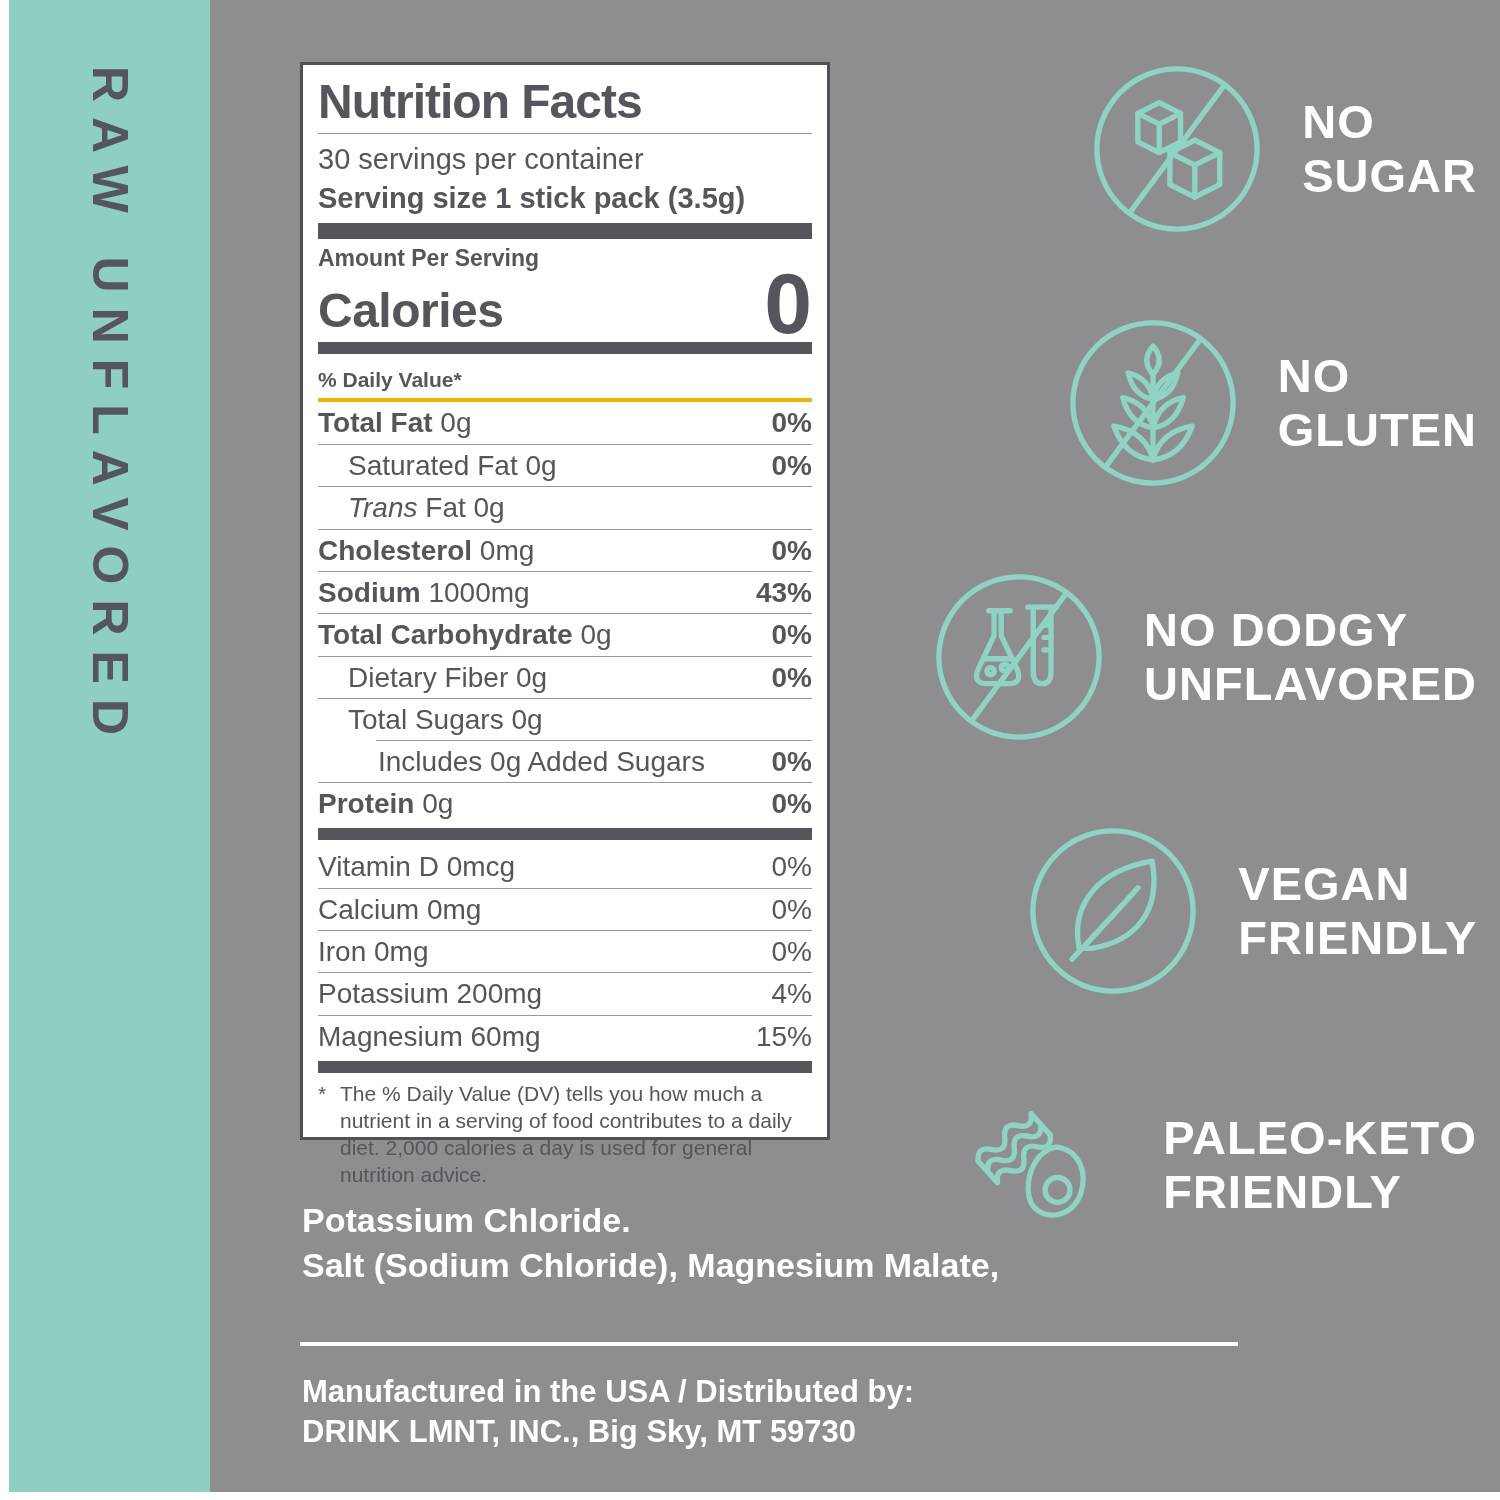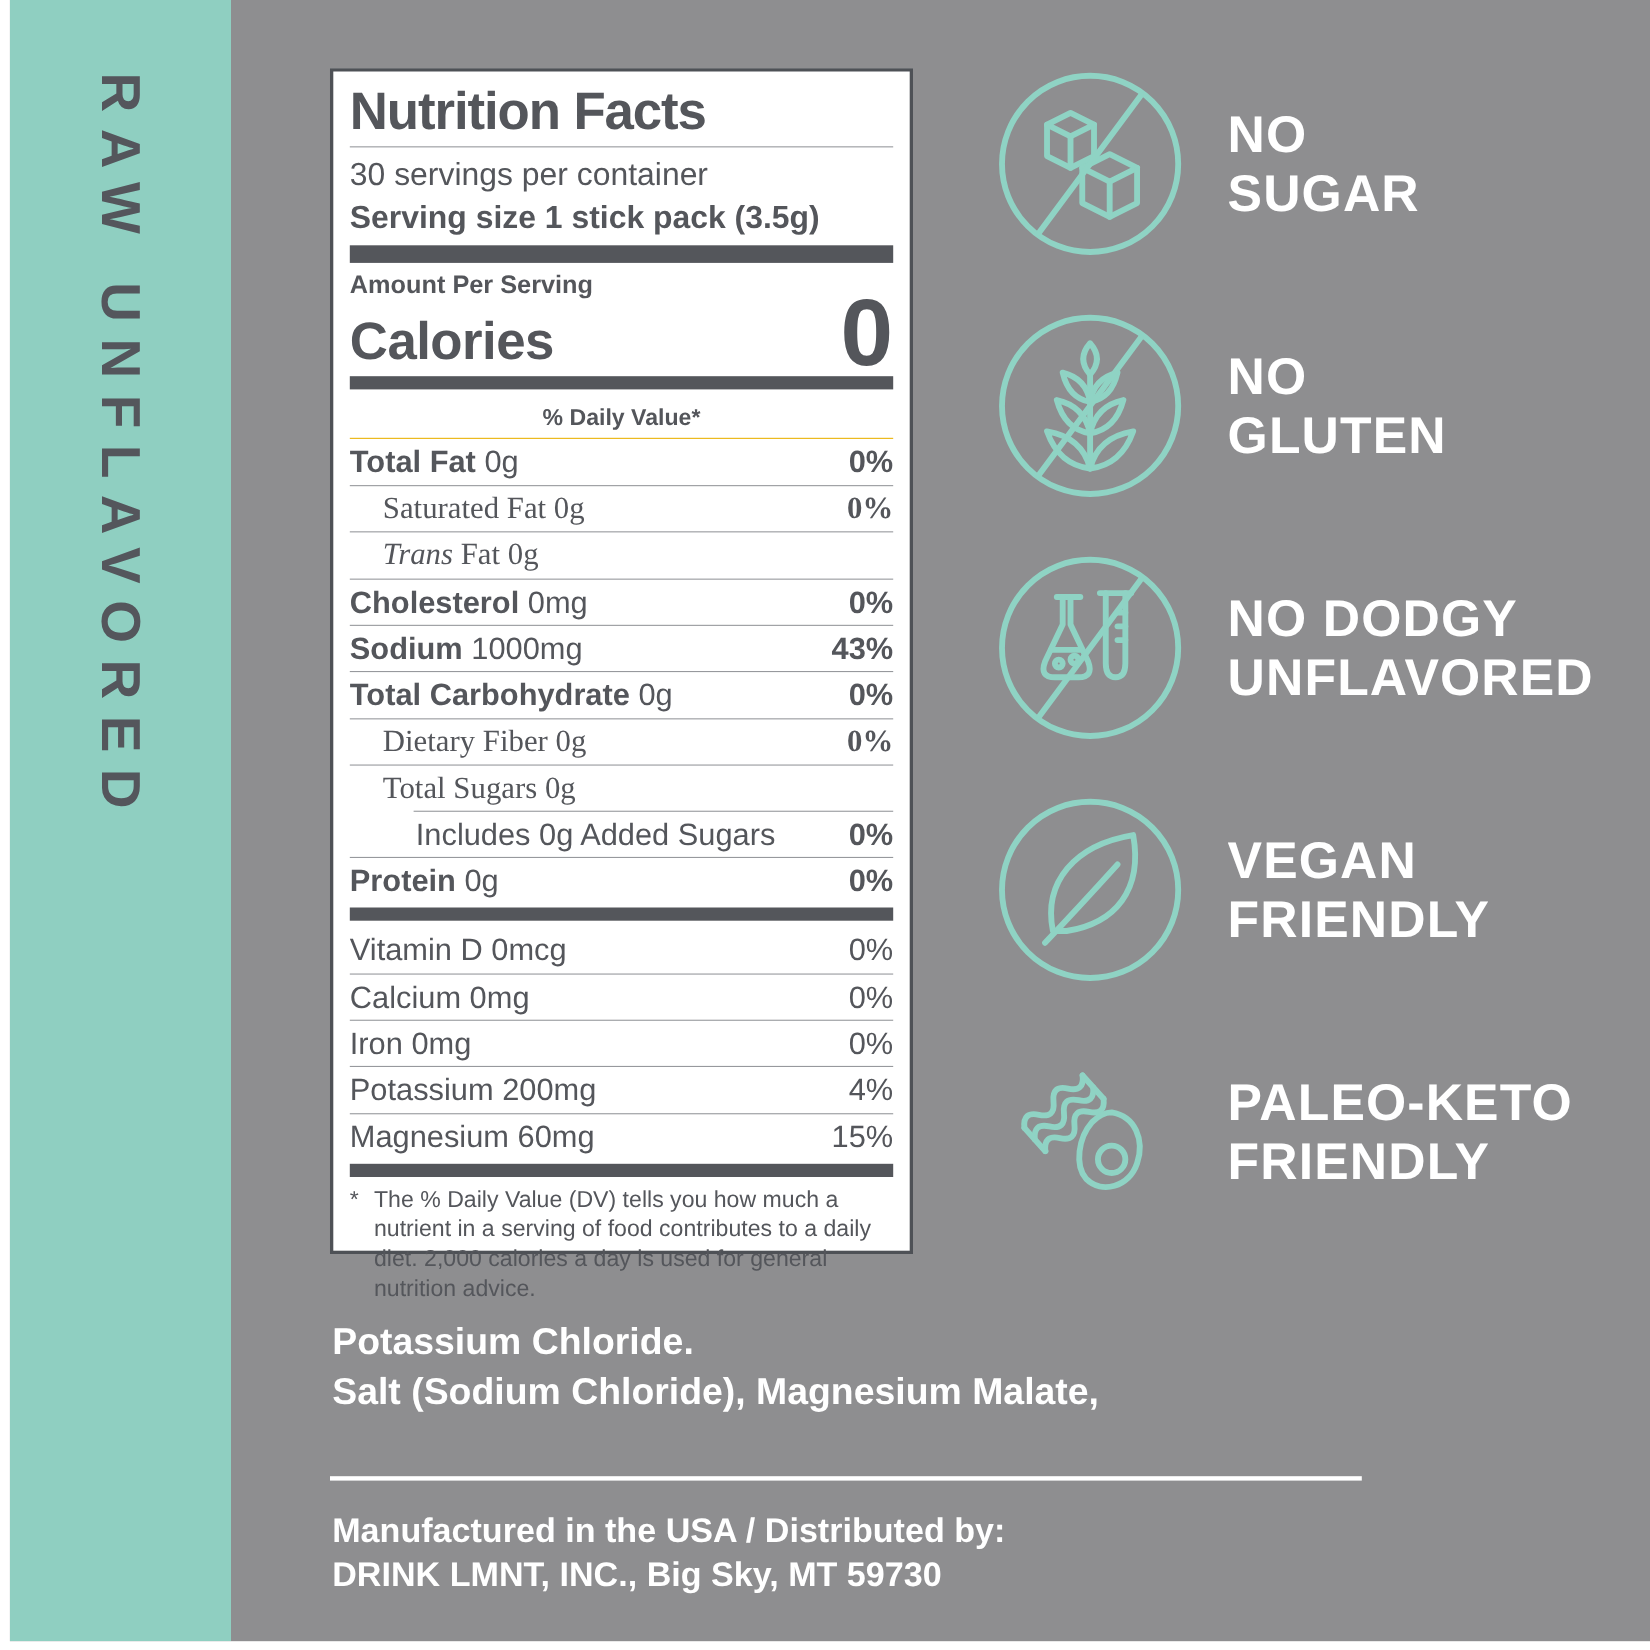"NO" .claims { align-items: none -> flex-end; gap: 42px -> 76px }
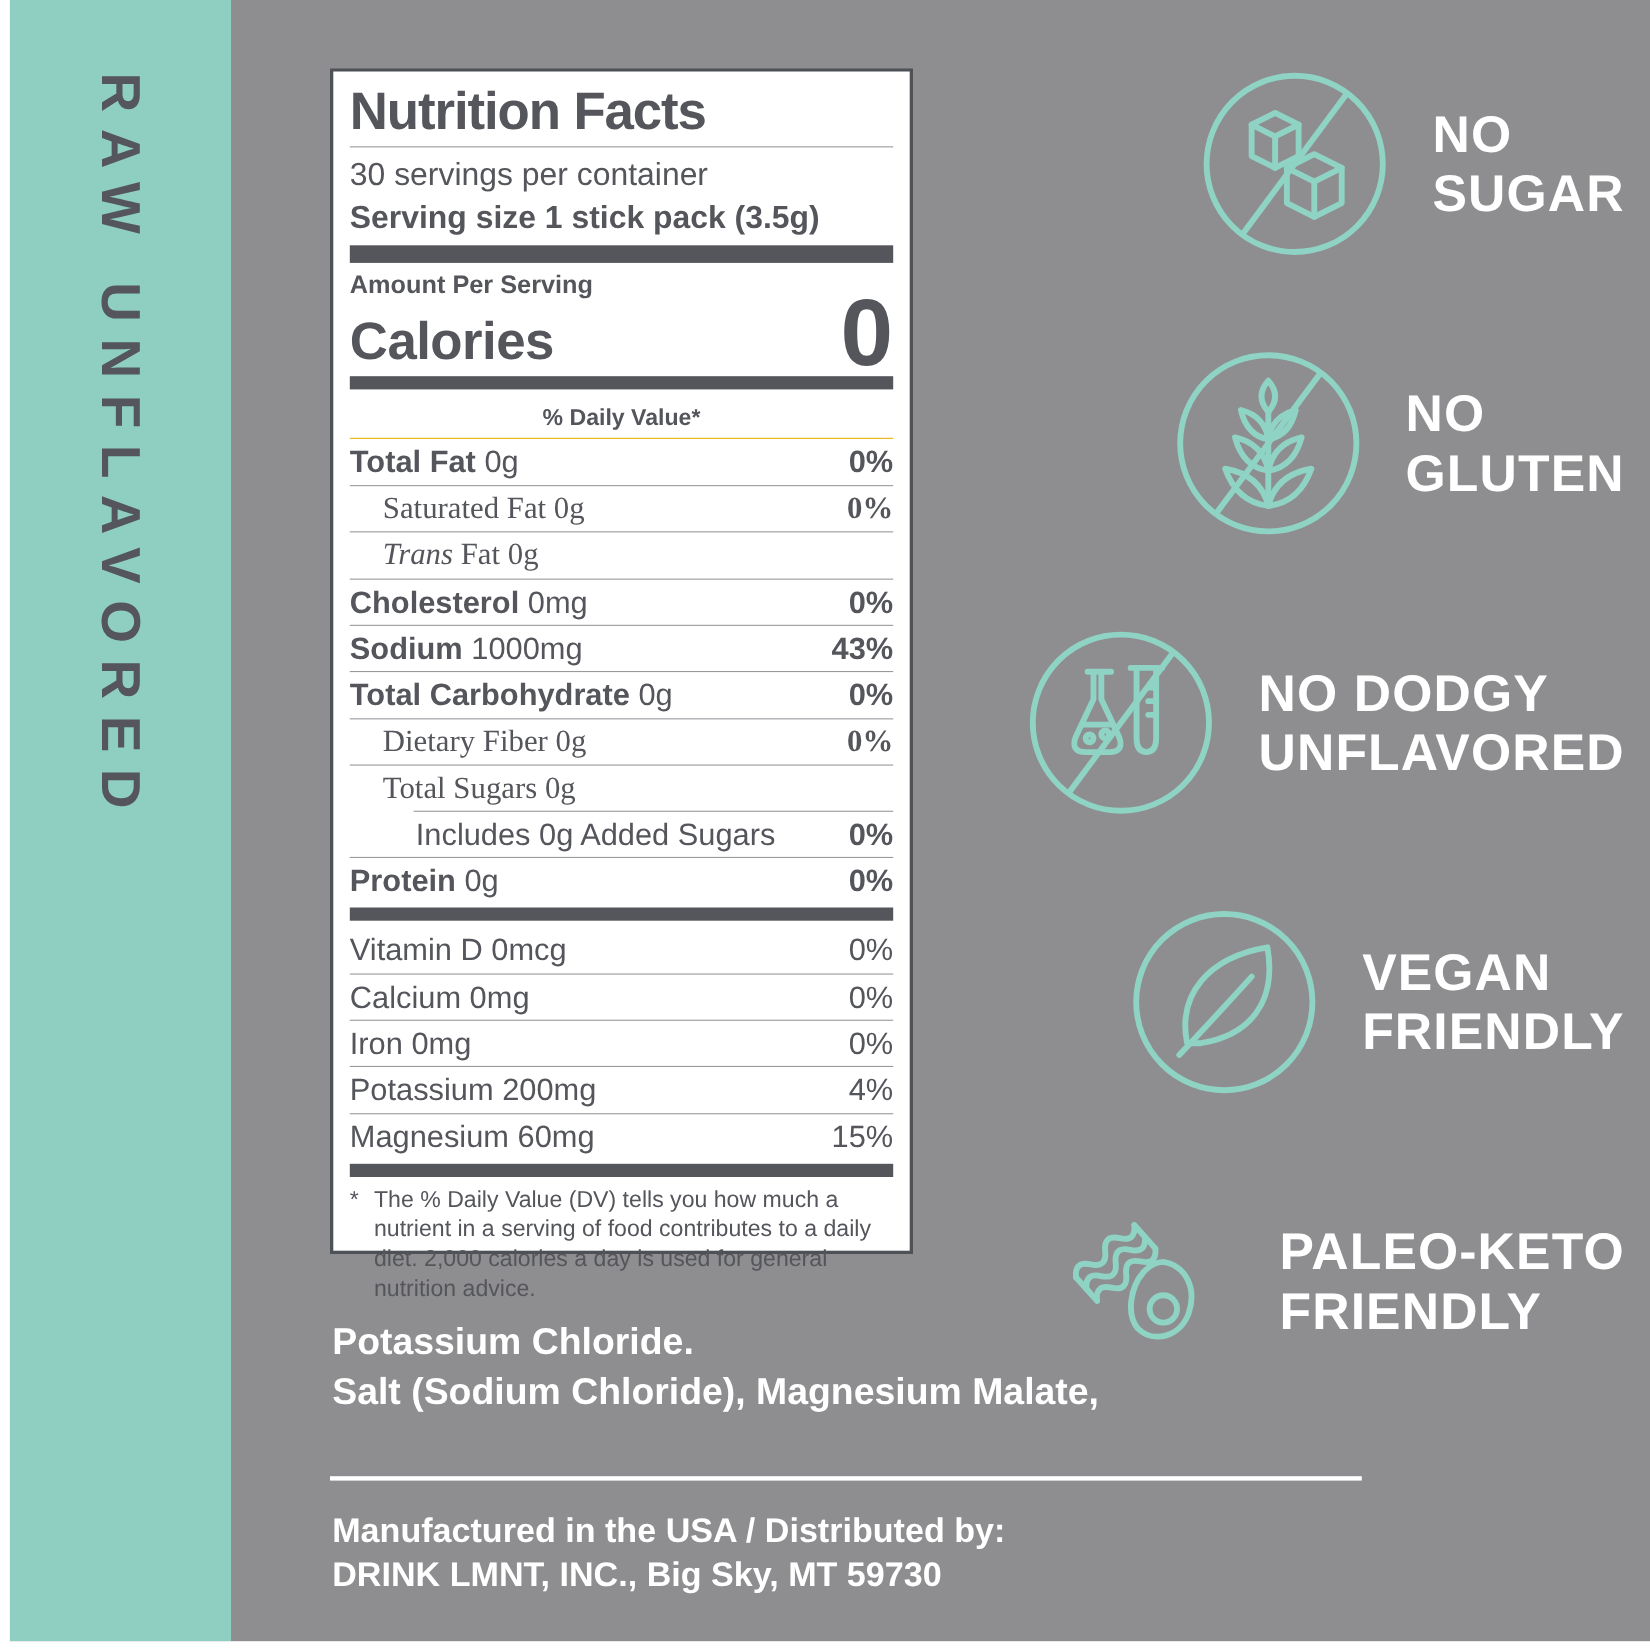"% Daily Value*" .nf-dv-header { border-bottom: 1px solid #eab308 -> 4px solid #eab308; text-align: center -> left }
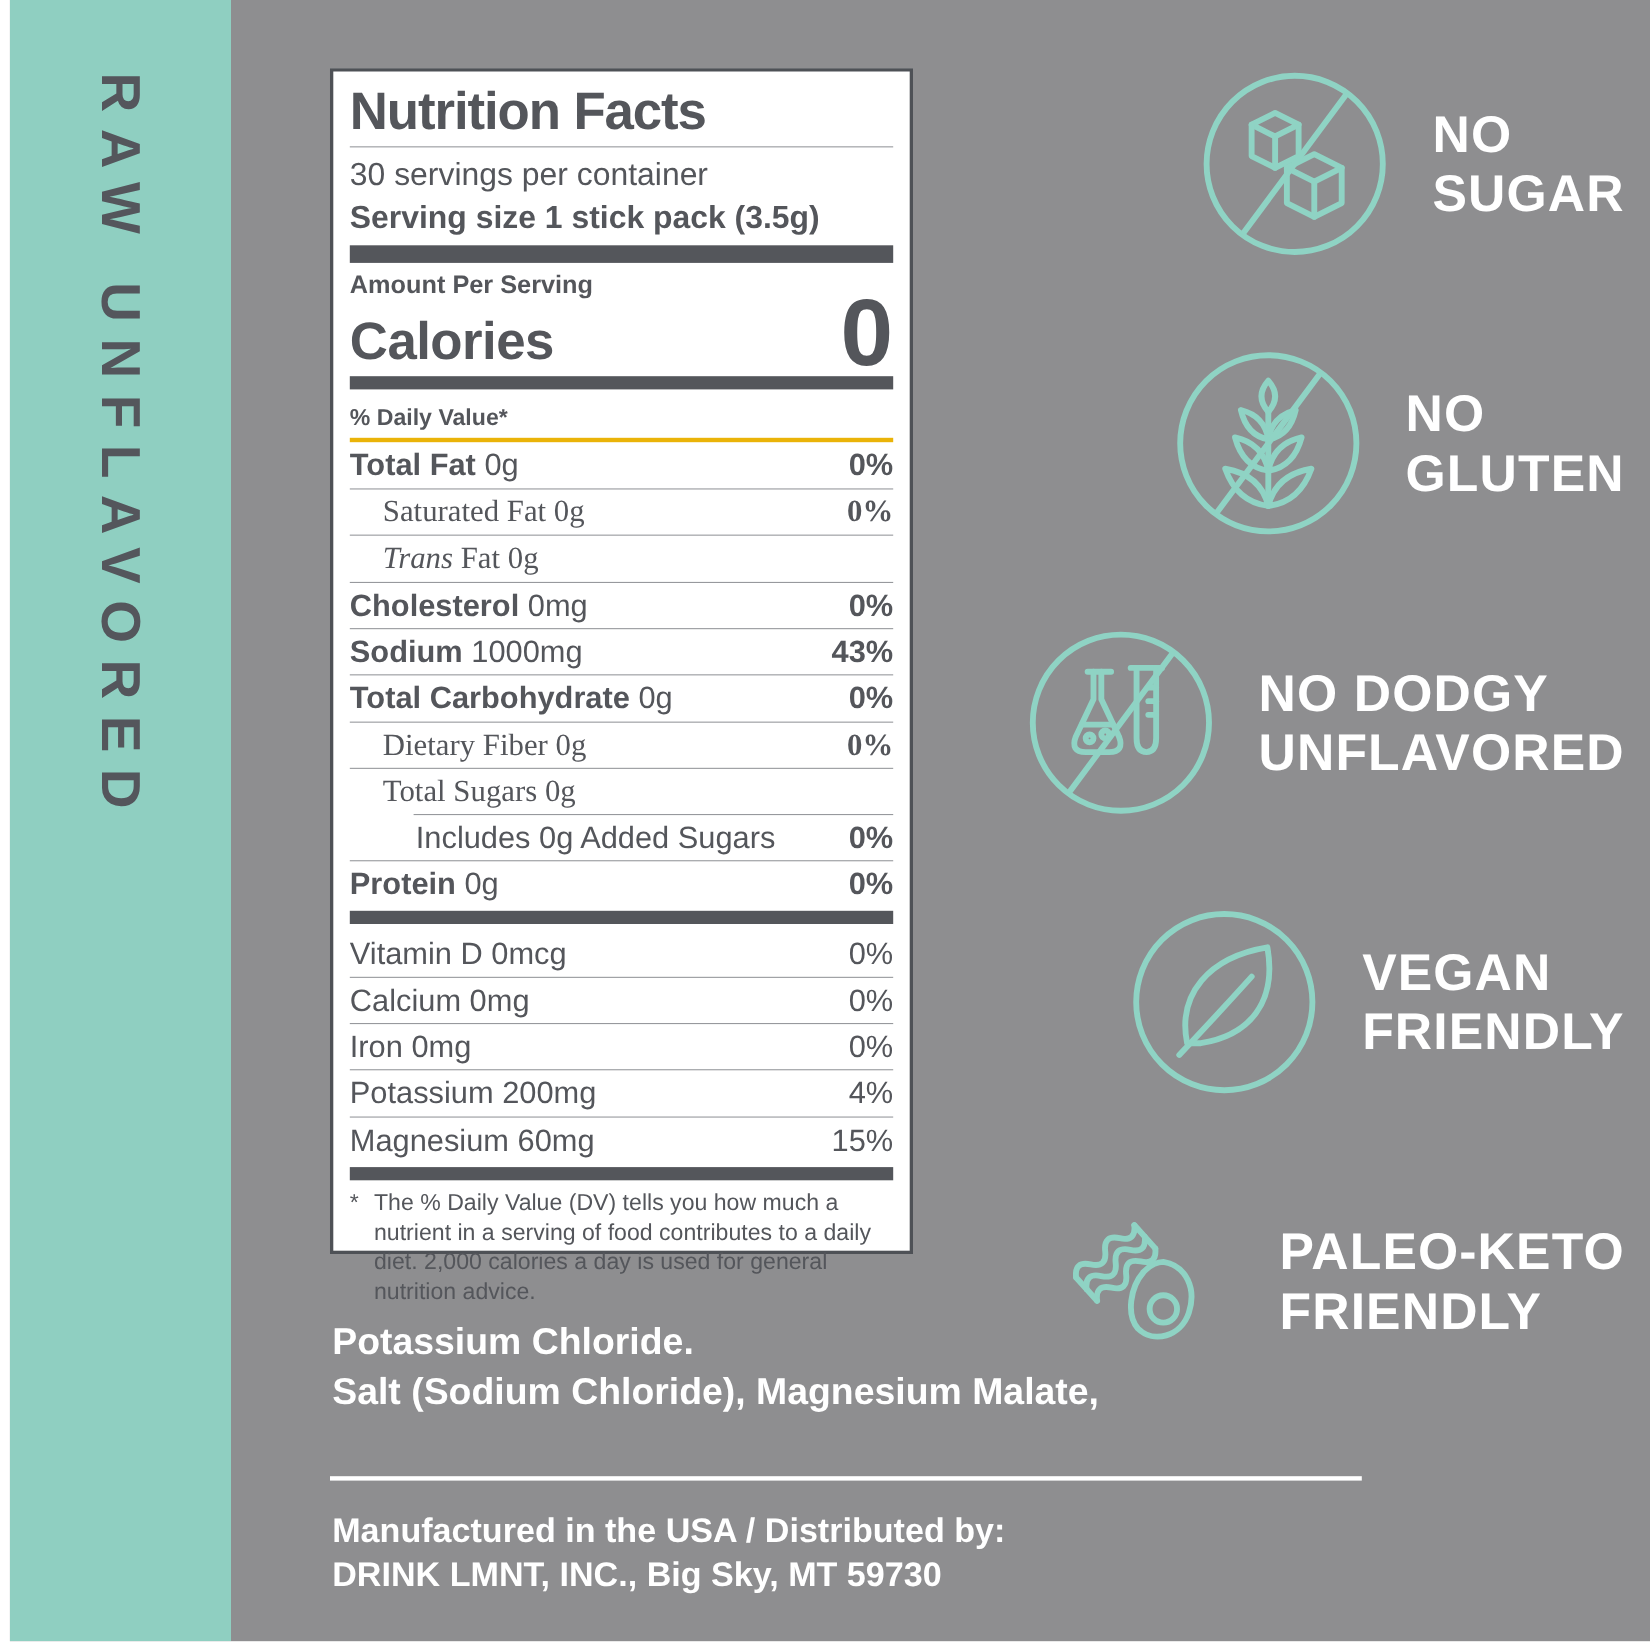"Saturated Fat 0g" .nf-row.indent1 { font-family: Liberation Serif, serif -> none }
